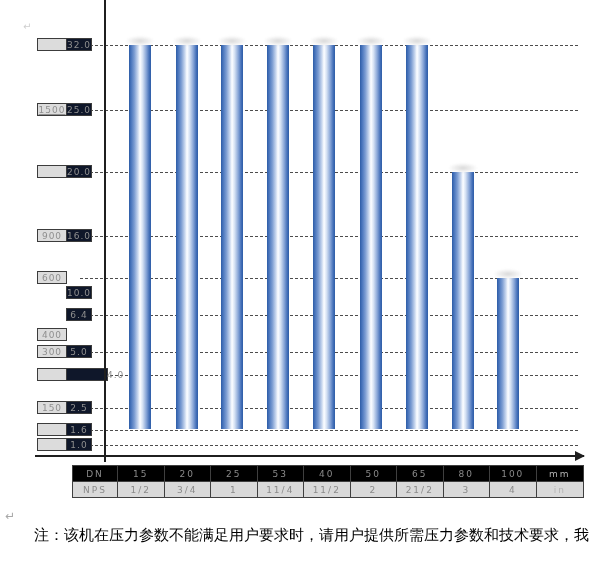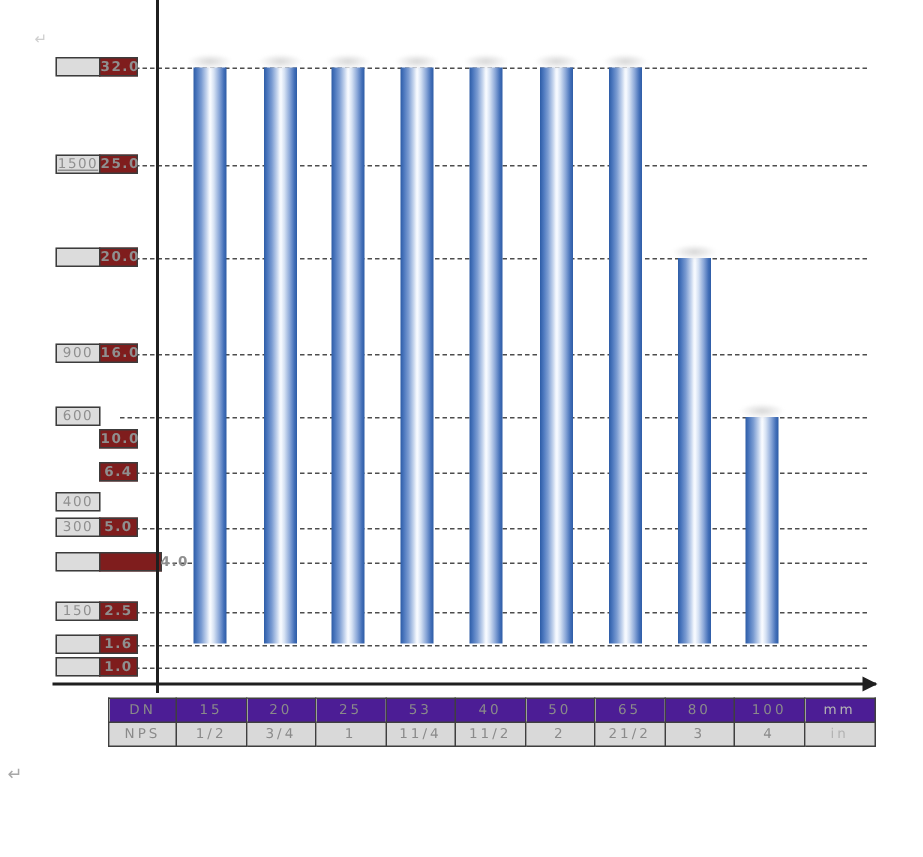"32.0" .ybox.white { background: #7f1d1d -> #0f172a; font-weight: bold -> none }
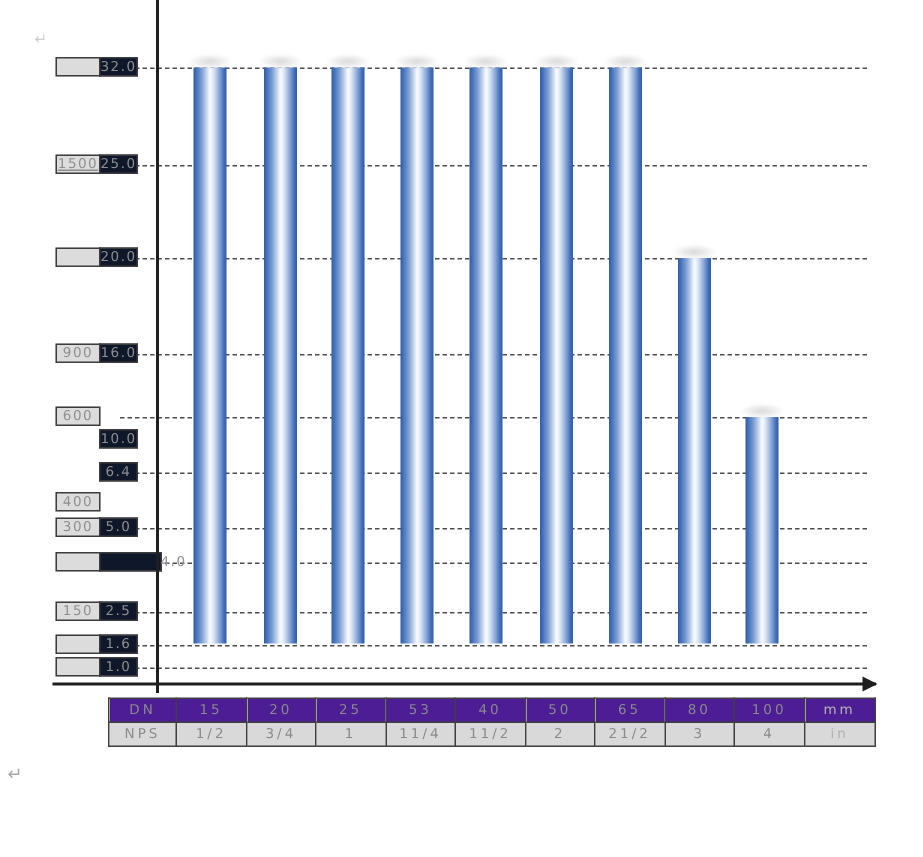"DN" .dimtable tr.row-dn td { background: #4c1d95 -> #000000 }
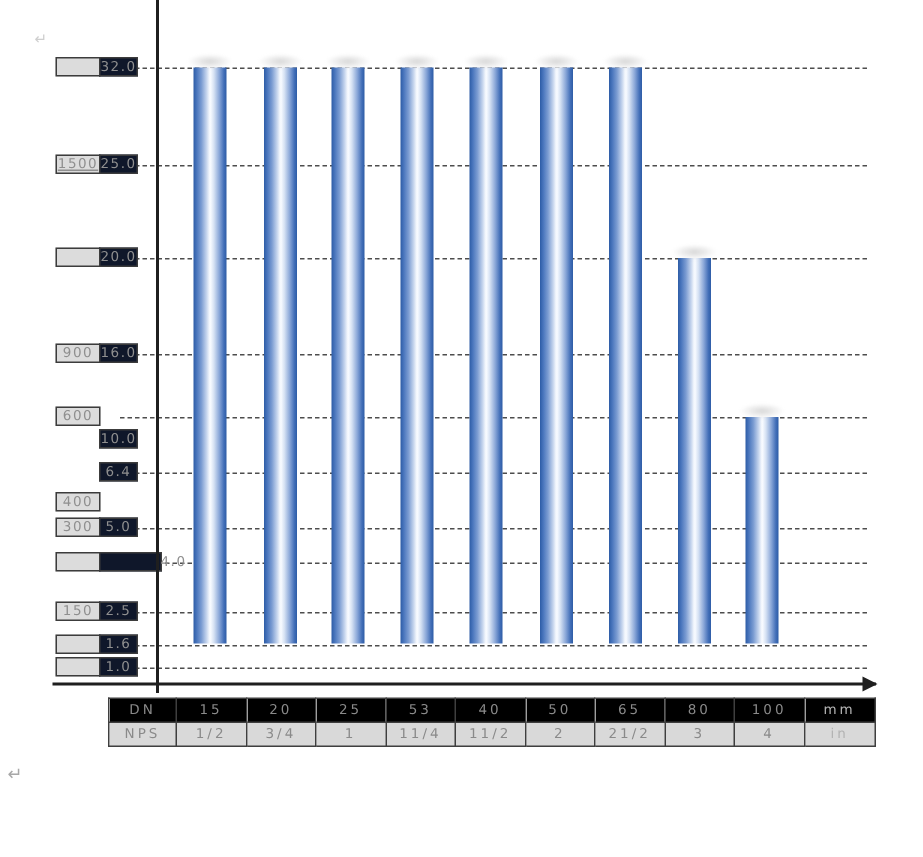"注：该机在压力参数不能满足用户要求时，请用户提供所需压力参数和技术要求，我" div.note-line { html: none -> <div>注：该机在压力参数不能满足用户要求时，请用户提供所需压力参数和技术要求，我</div> }
